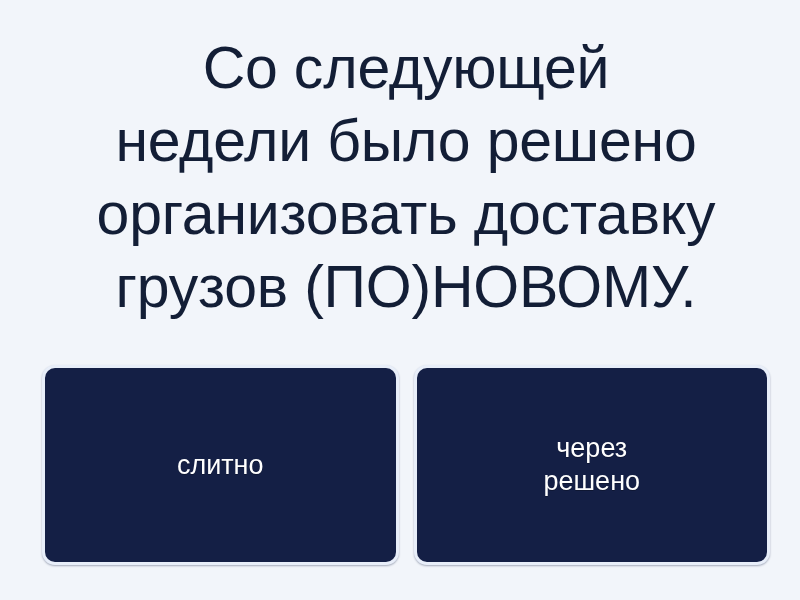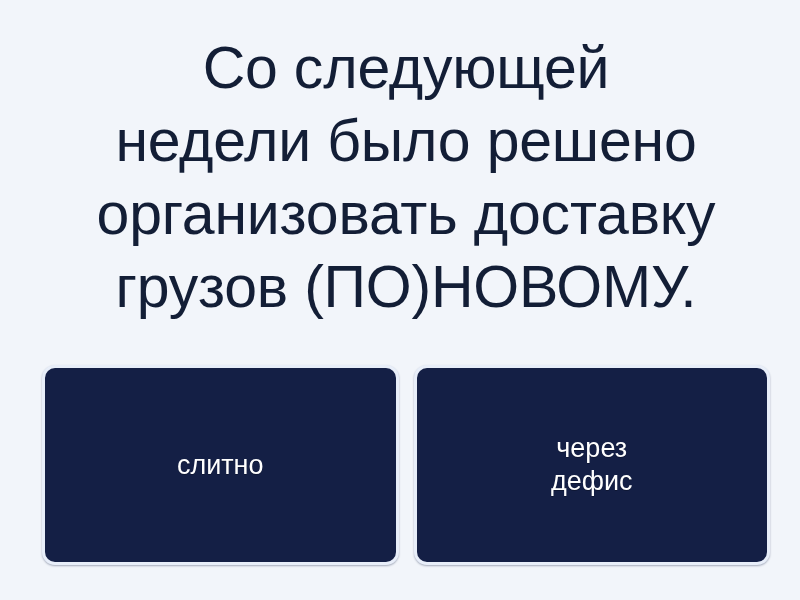"через" span.answer-label { text: дефис -> решено }
